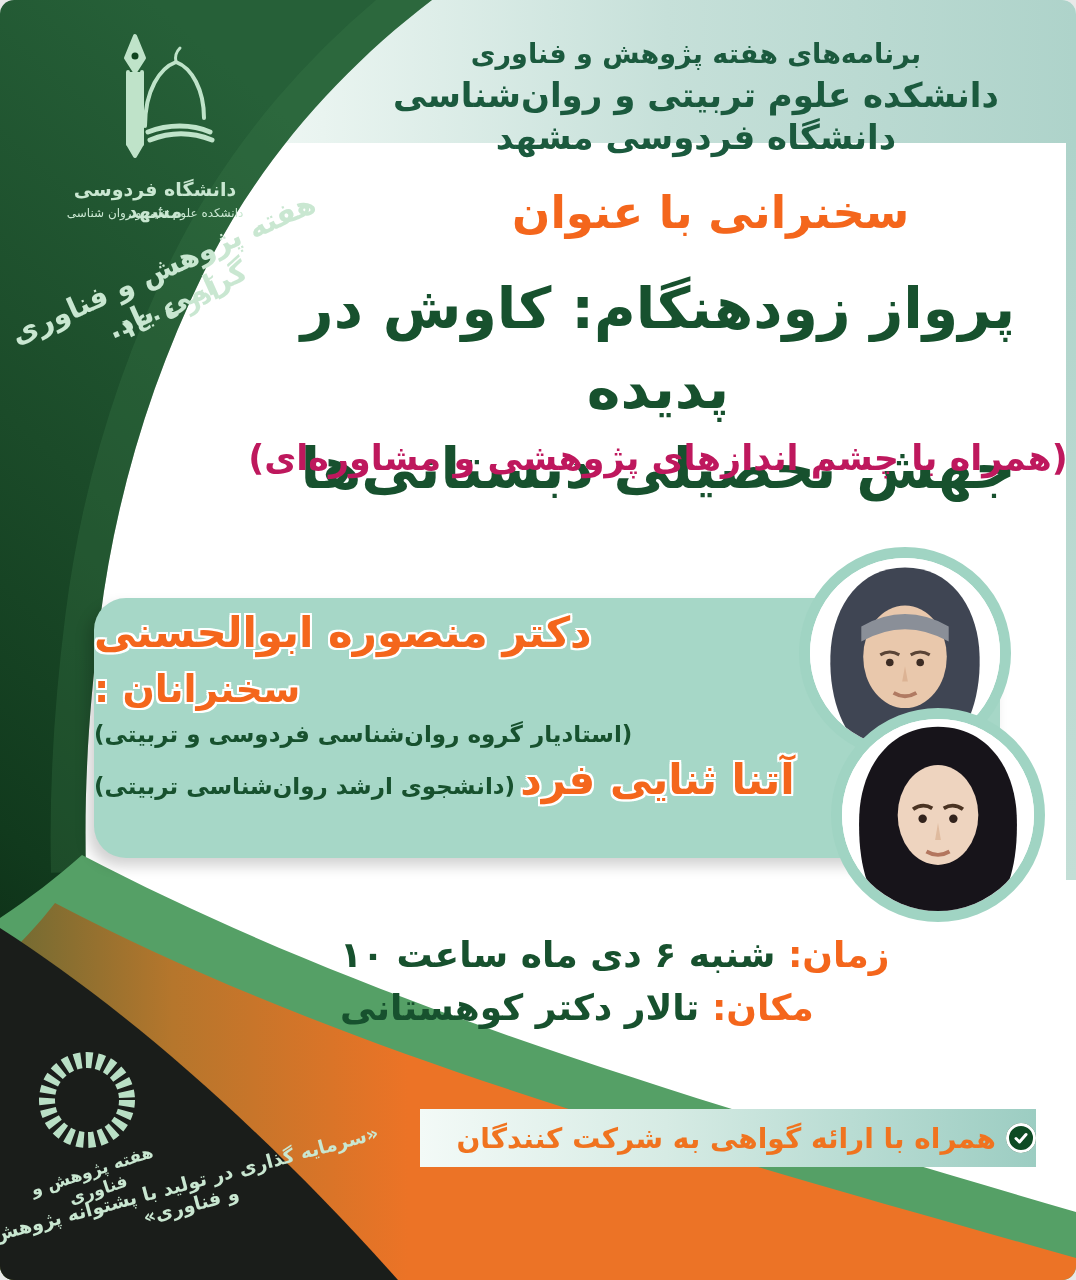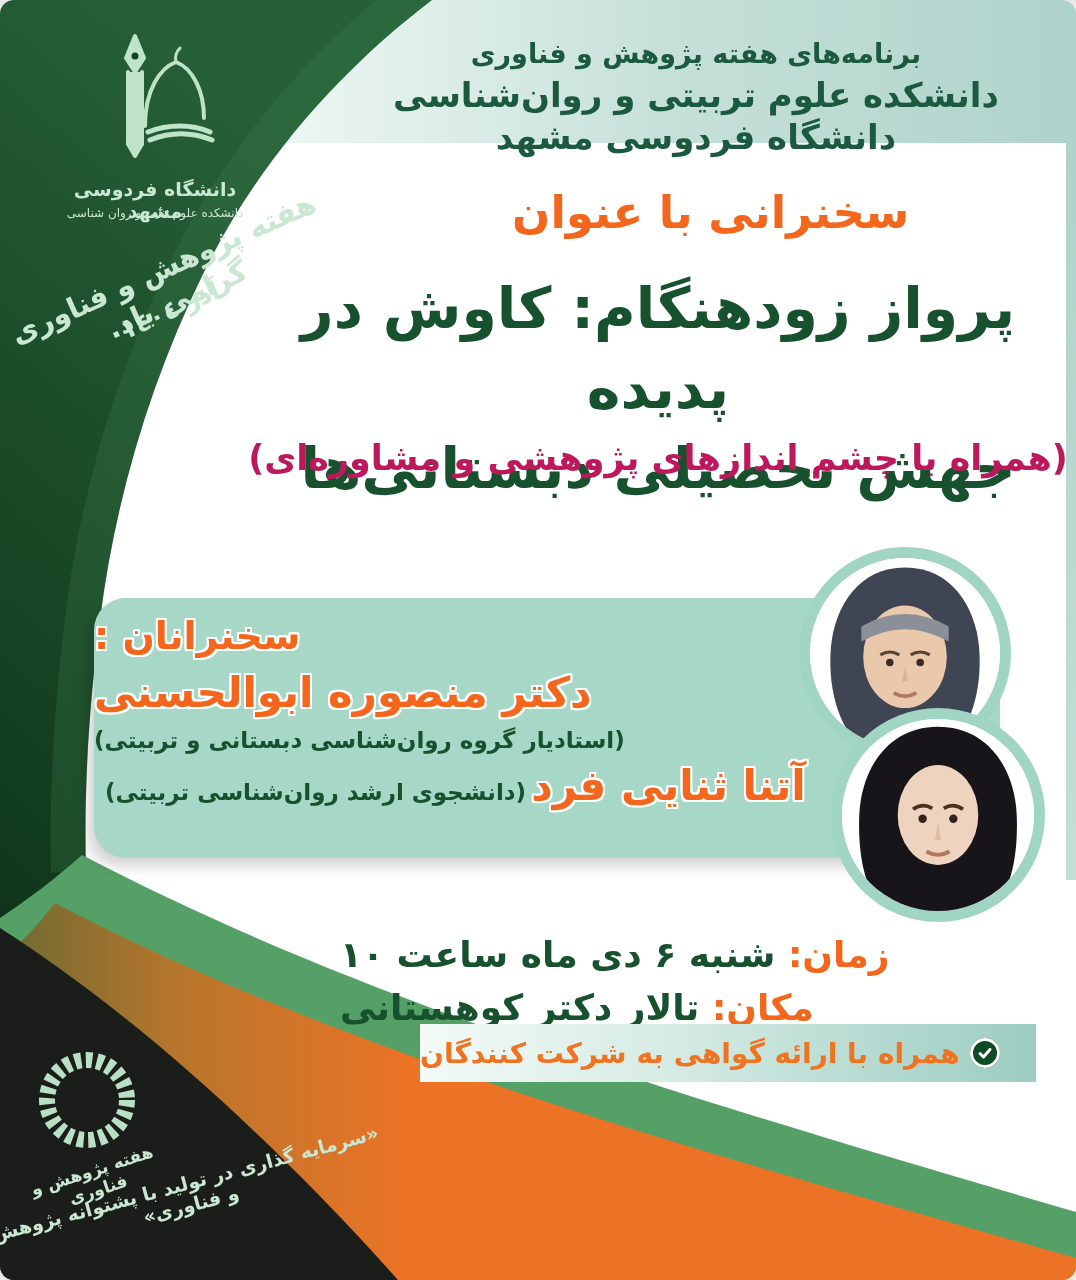"سخنرانان :" div.outline-orange { order: before "دکتر منصوره ابوالحسنی" -> after "دکتر منصوره ابوالحسنی" }
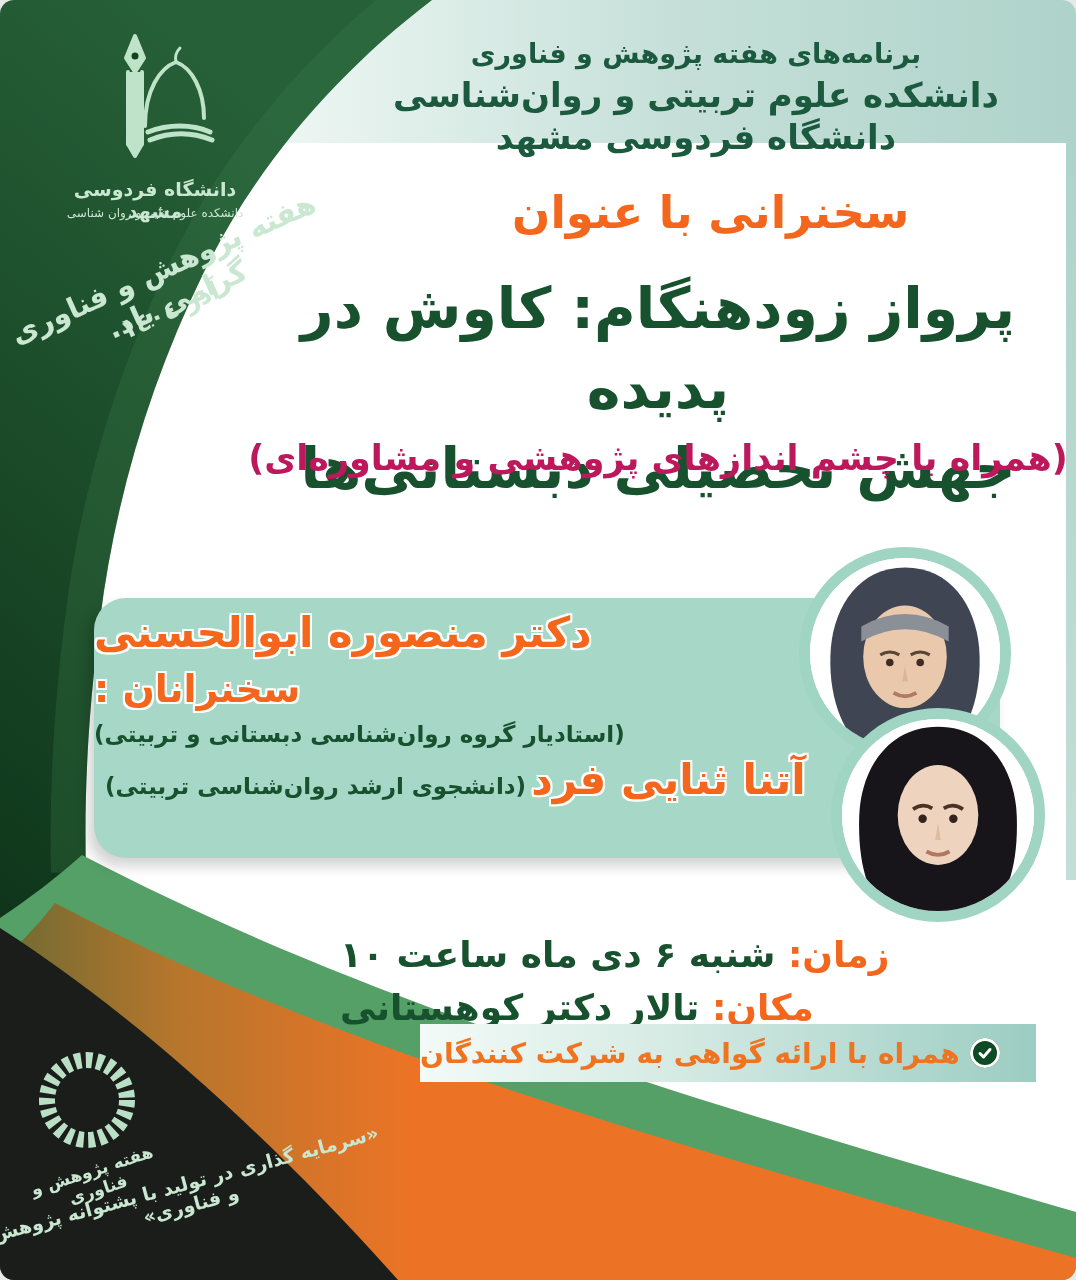"(استادیار گروه روان‌شناسی دبستانی و" div.role-line { text: دبستانی -> فردوسی }
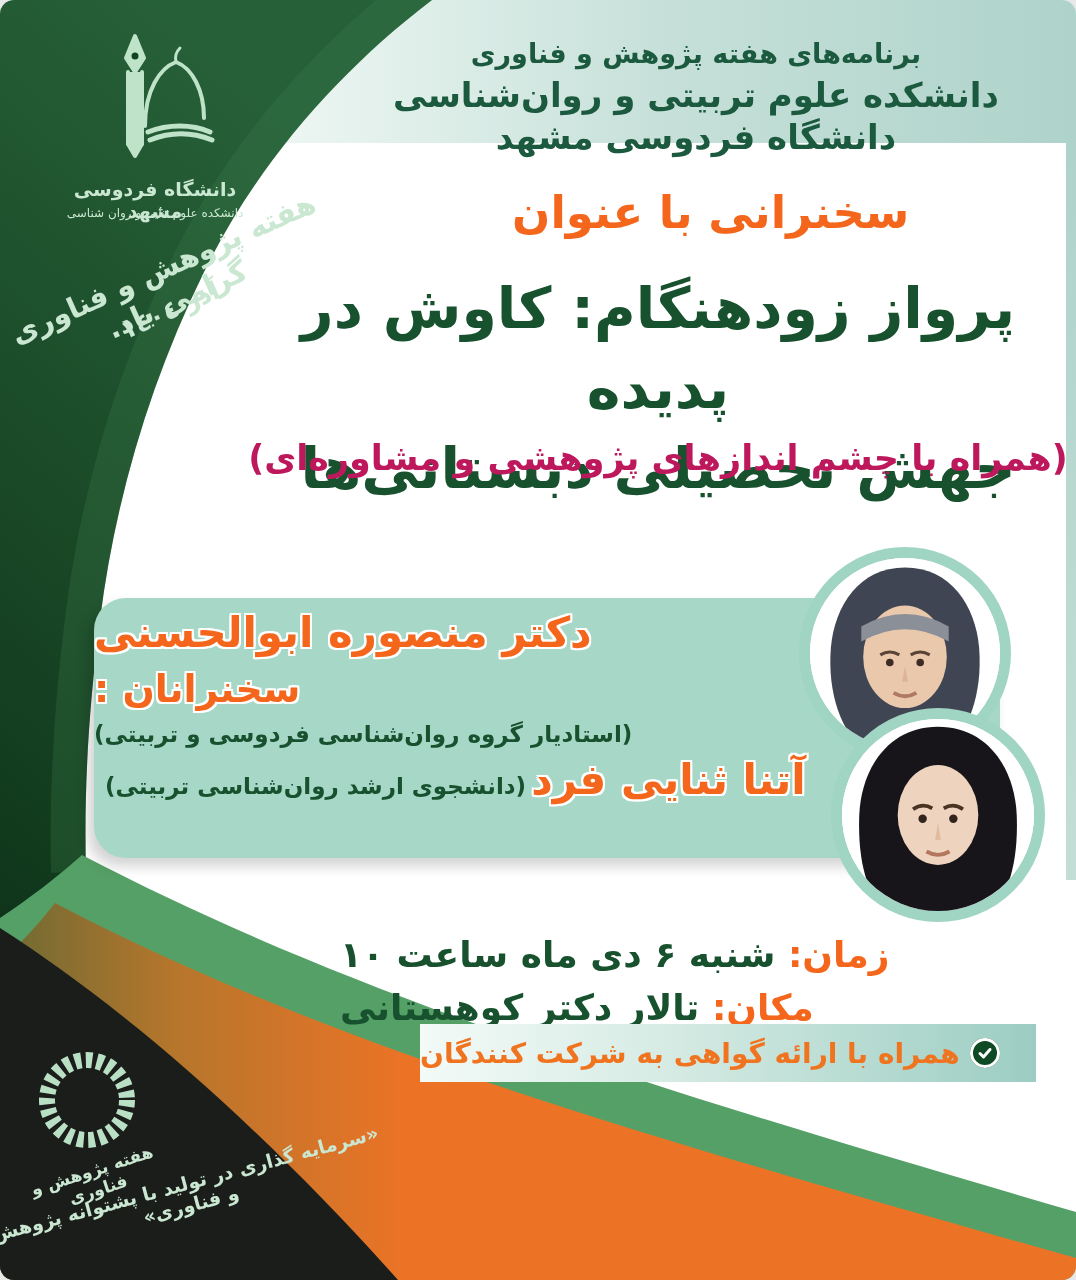"آتنا ثنایی فرد (دانشجوی ارشد" #speaker2-line { padding-left: 11px -> none }
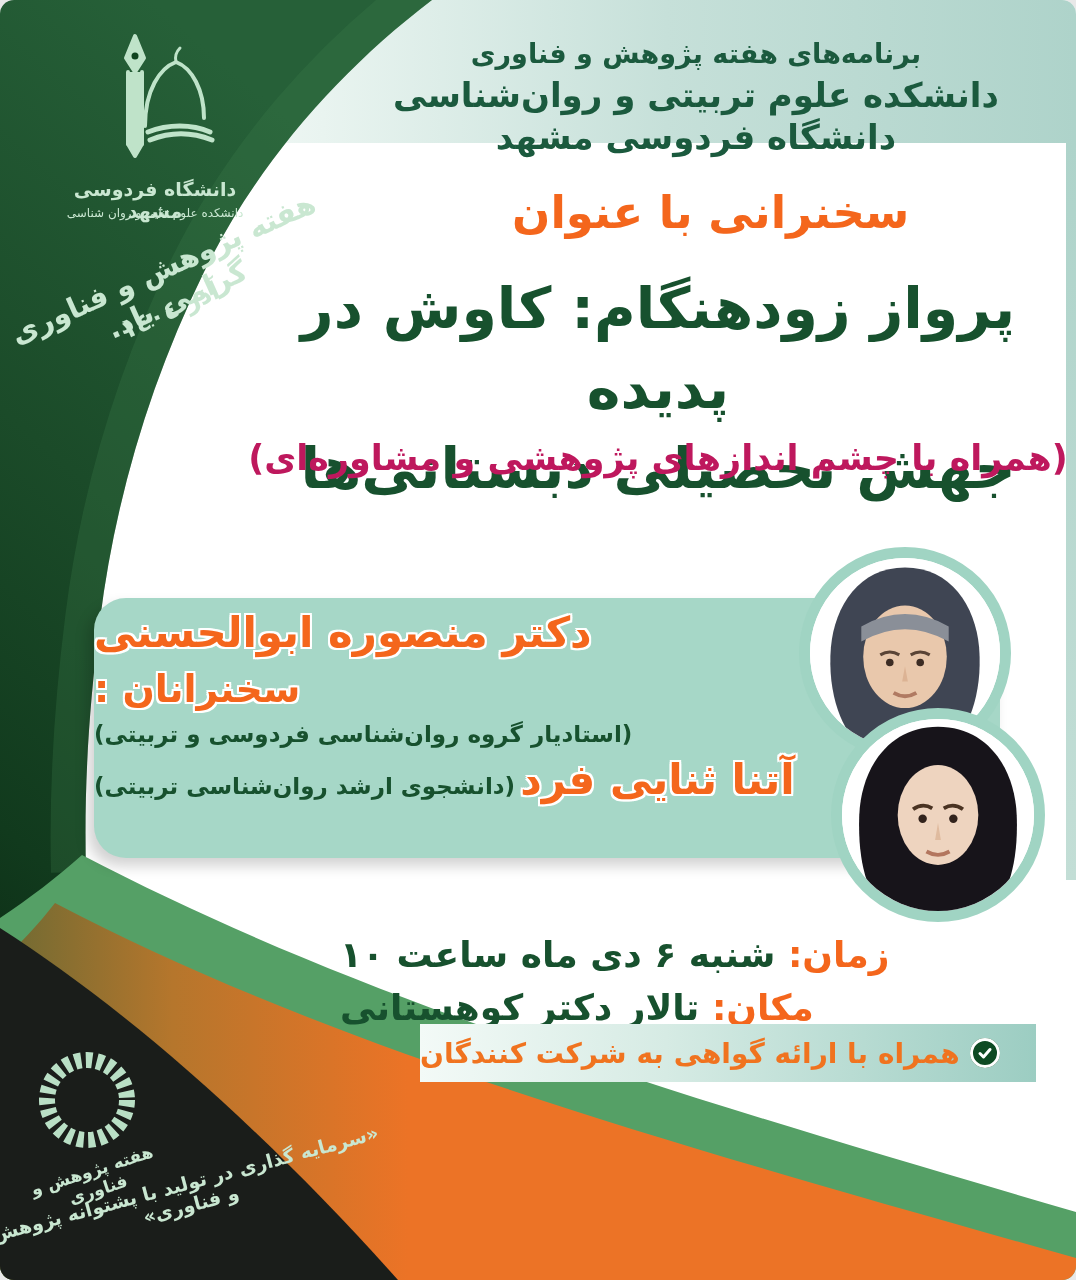"همراه با ارائه گواهی به" #cert-bar { justify-content: flex-end -> flex-start; top: 1024px -> 1109px }
